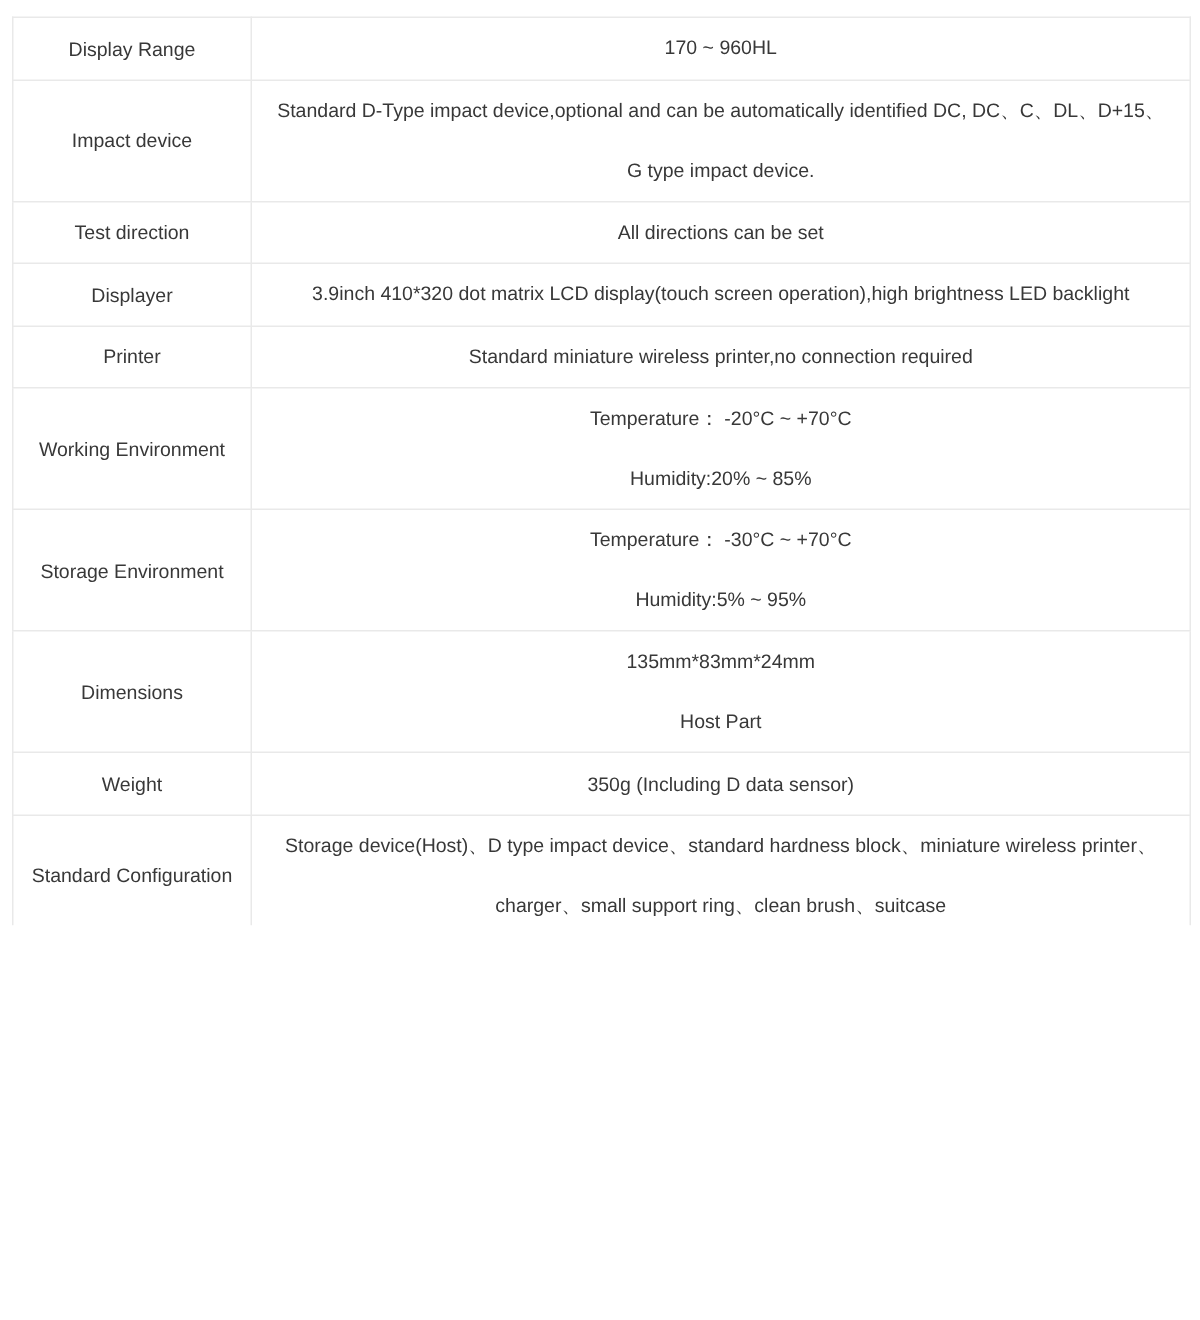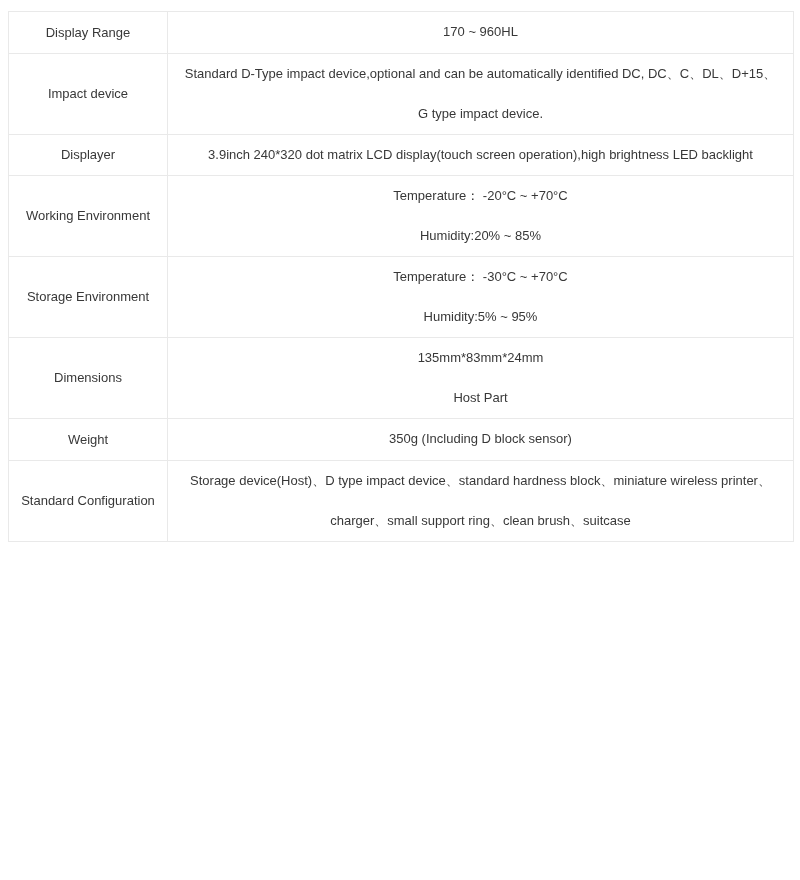"Test direction" tr { html: none -> <tr> <td><span>Test direction</span></td> <td> <div>All directions can be set</div> </td> </tr> }
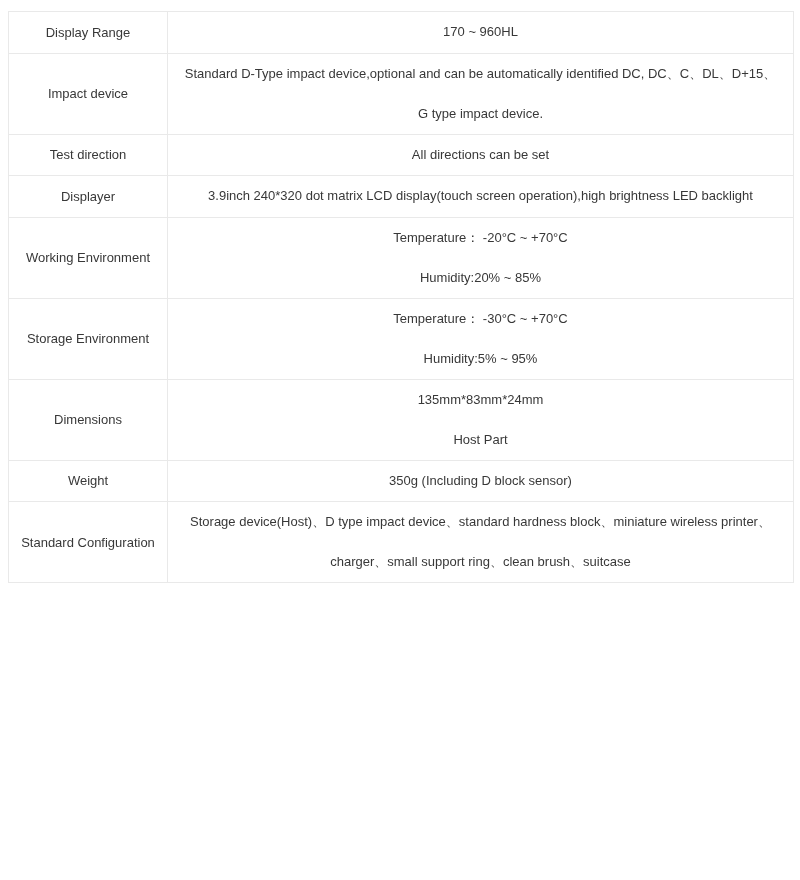"3.9inch 240*320 dot matrix LCD" div.value-line { text: 240 -> 410 }
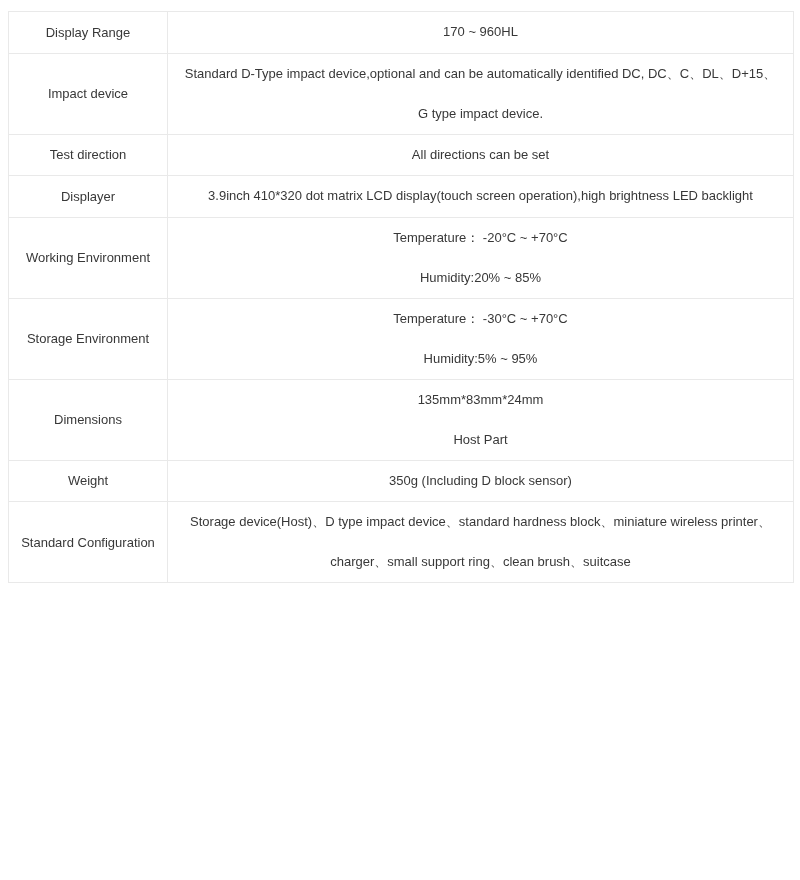"Printer" tr { html: none -> <tr> <td><span>Printer</span></td> <td> <div>Standard miniature wireless printer,no connection required</div> </td> </tr> }
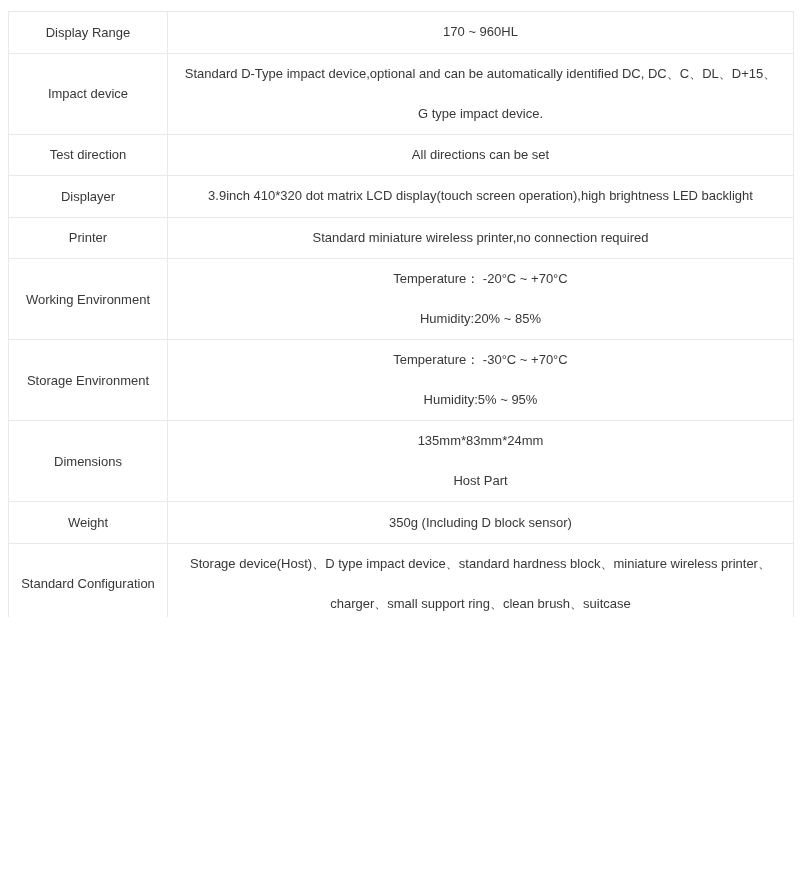"350g (Including D block sensor)" div.value-line { text: block -> data }
